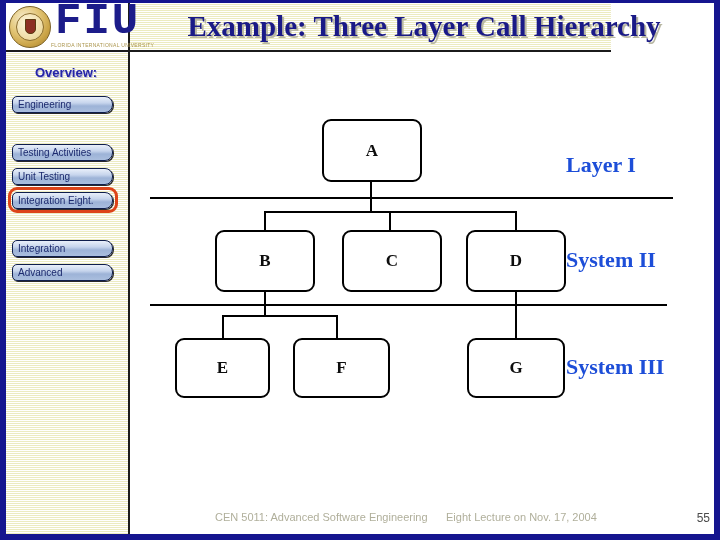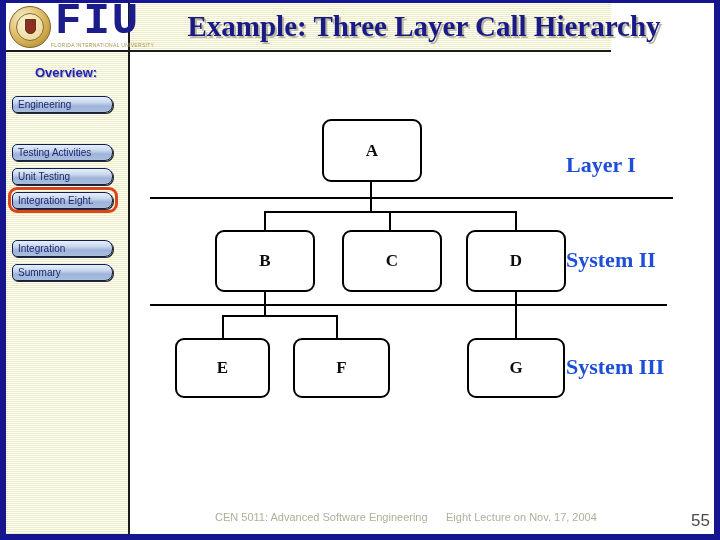"Summary" div.nav-btn { text: Summary -> Advanced }
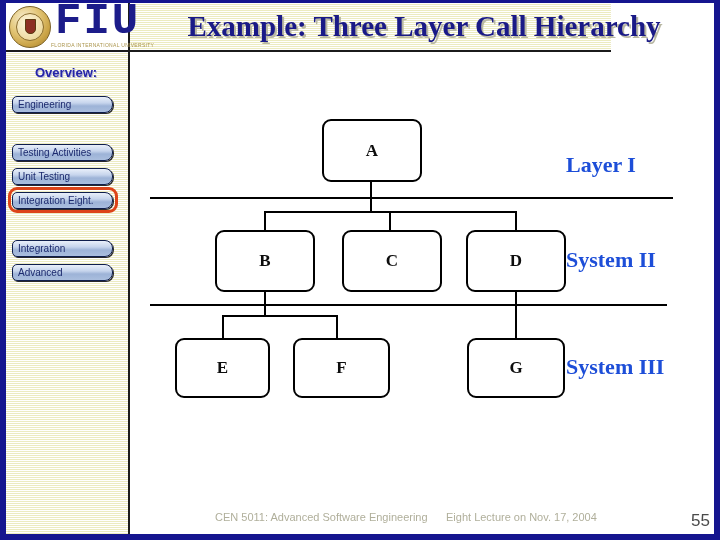"55" .footer-page { font-size: 17px -> 12px }
